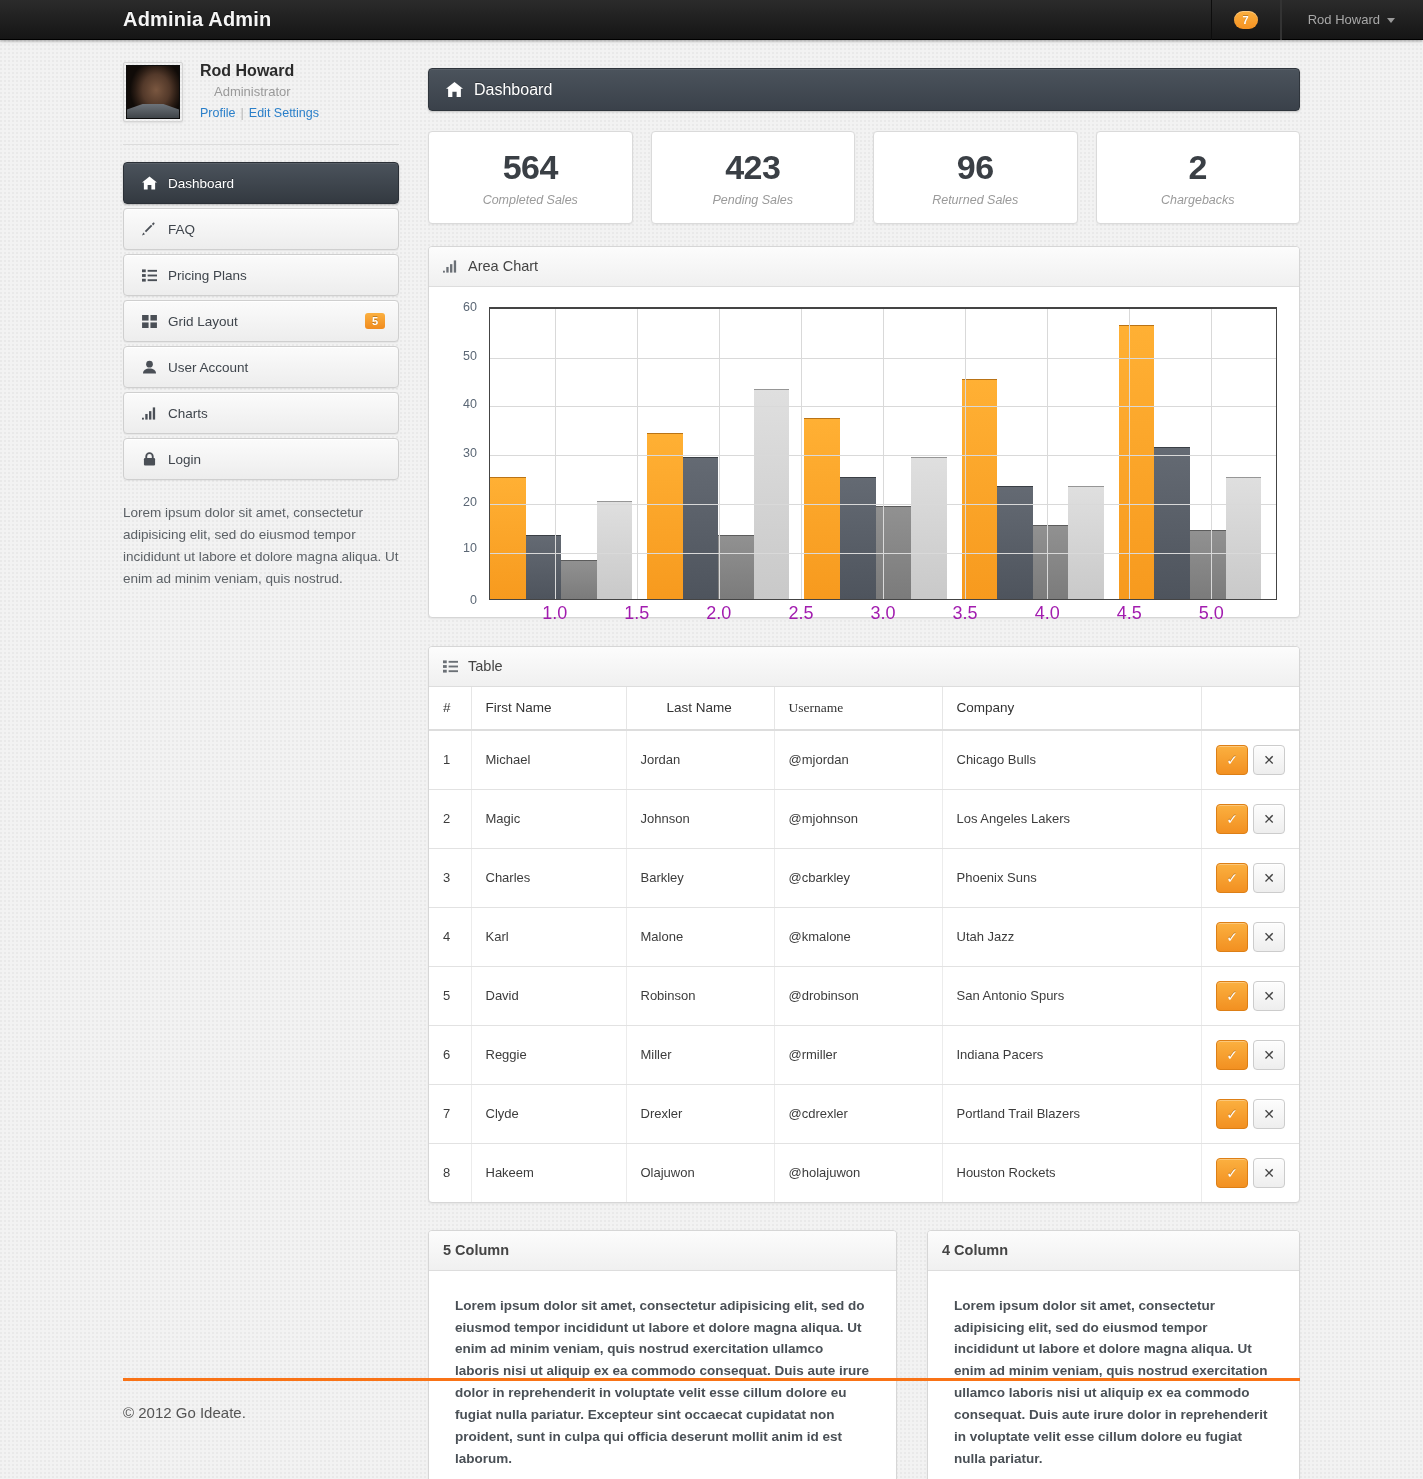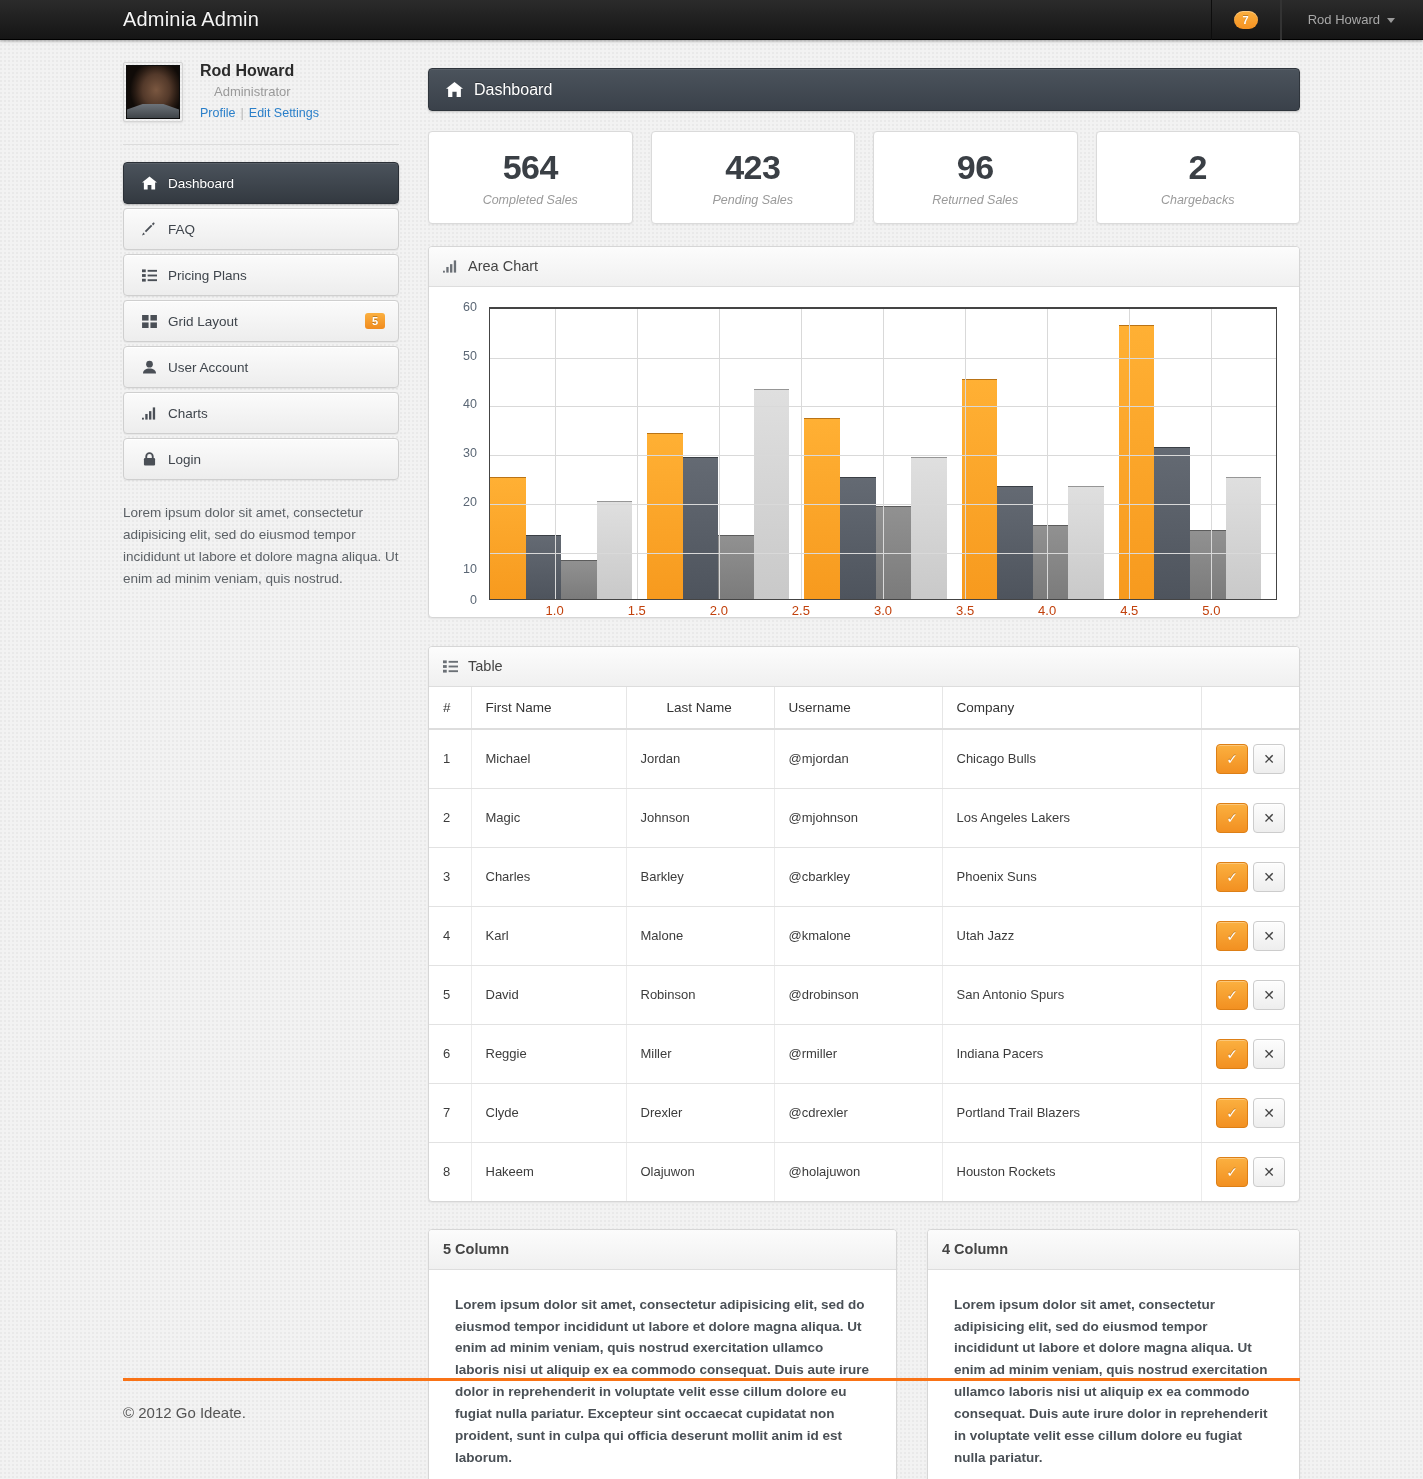"Adminia Admin" .brand { font-weight: normal -> bold }
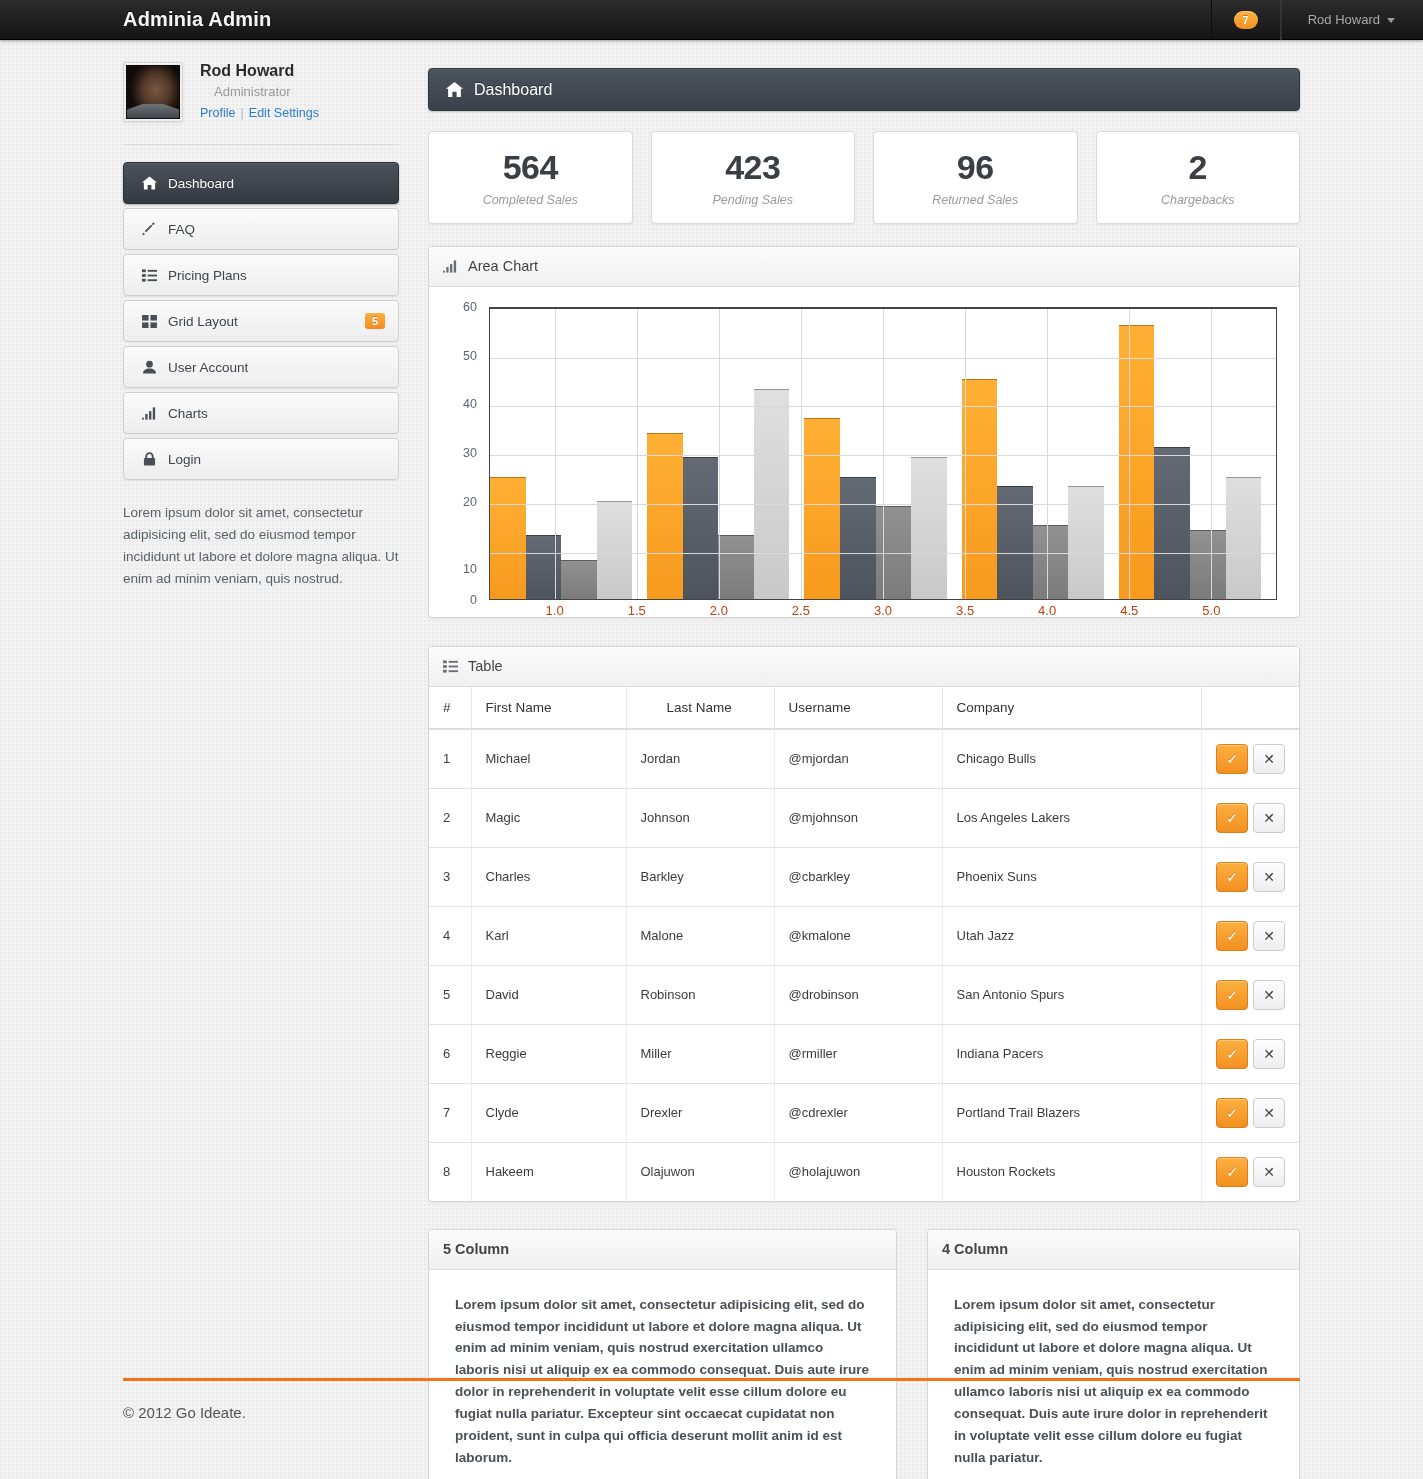"10" div.ytick { top: 262px -> 241px }
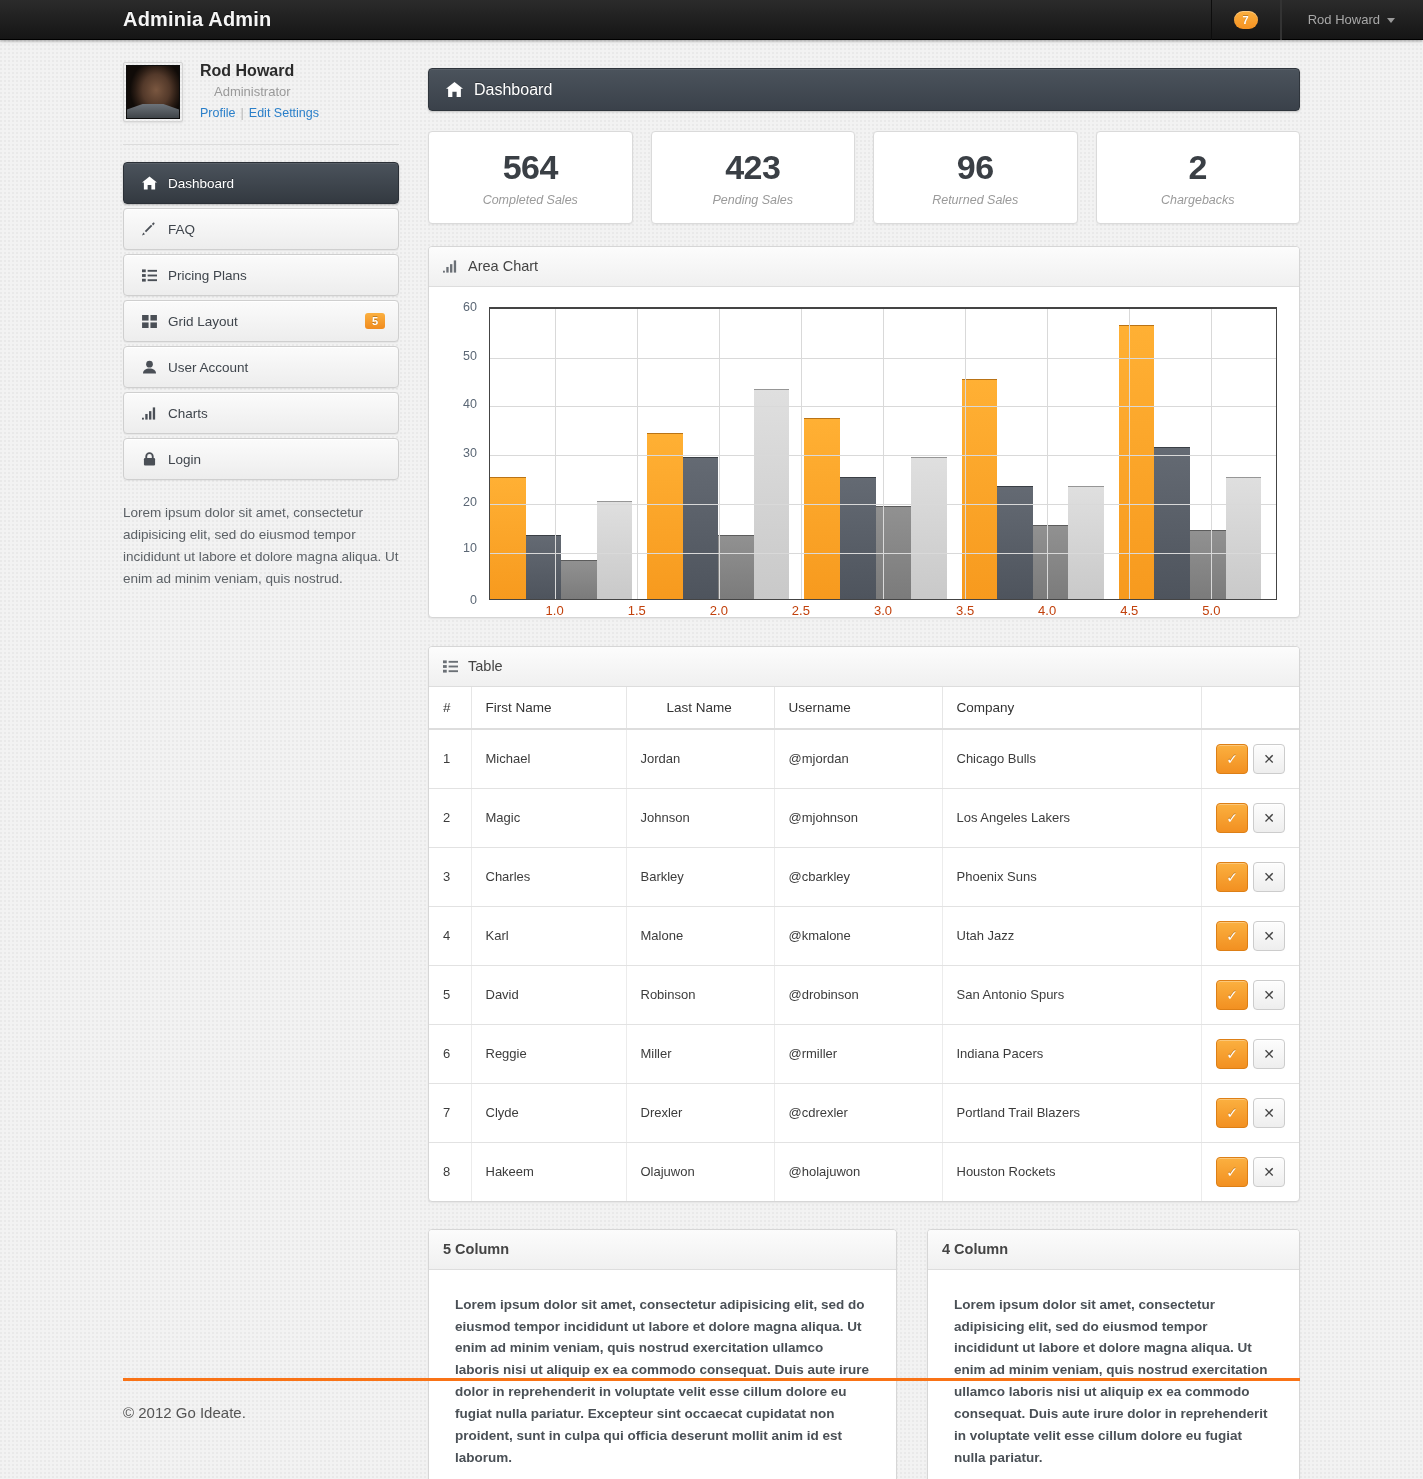"1.0" .xtick { color: #c2410c -> #a21caf; font-size: 13px -> 18px }
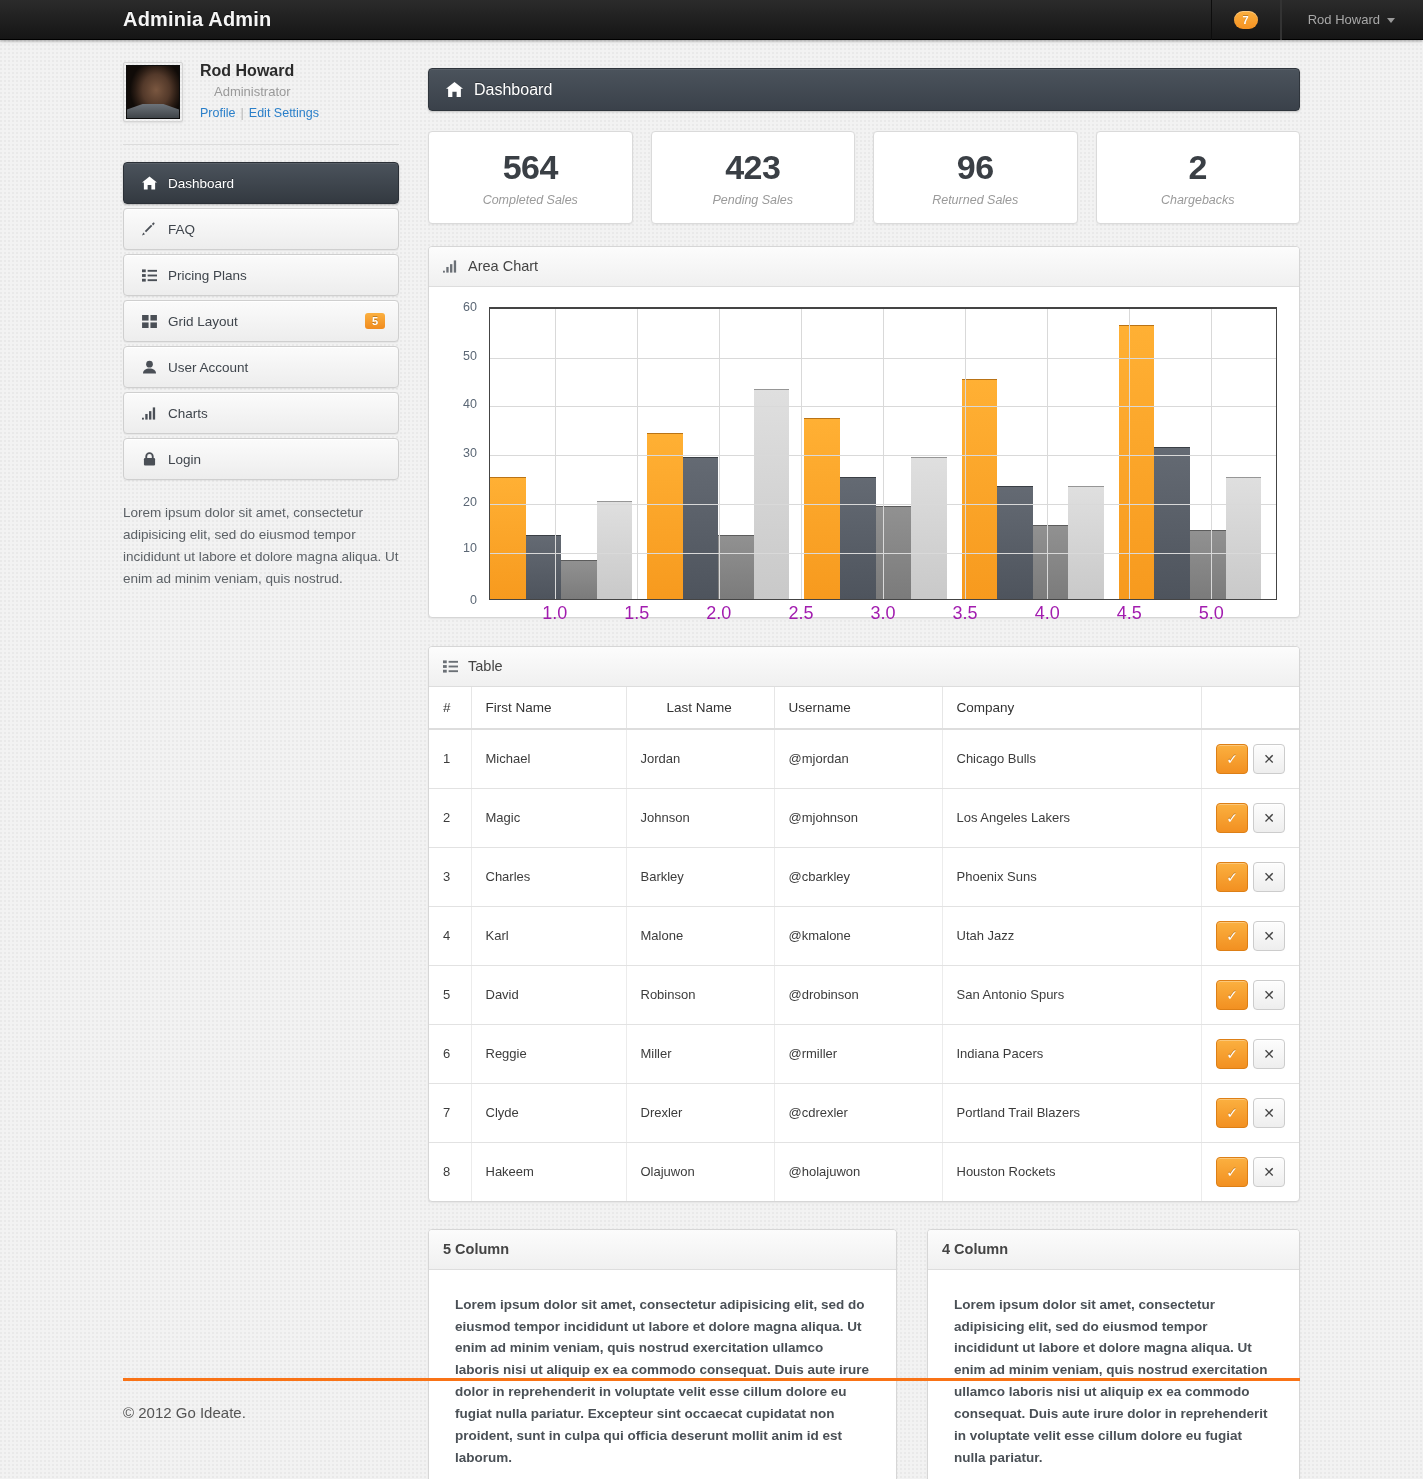"Username" .col-un { font-family: none -> Liberation Serif, serif }
